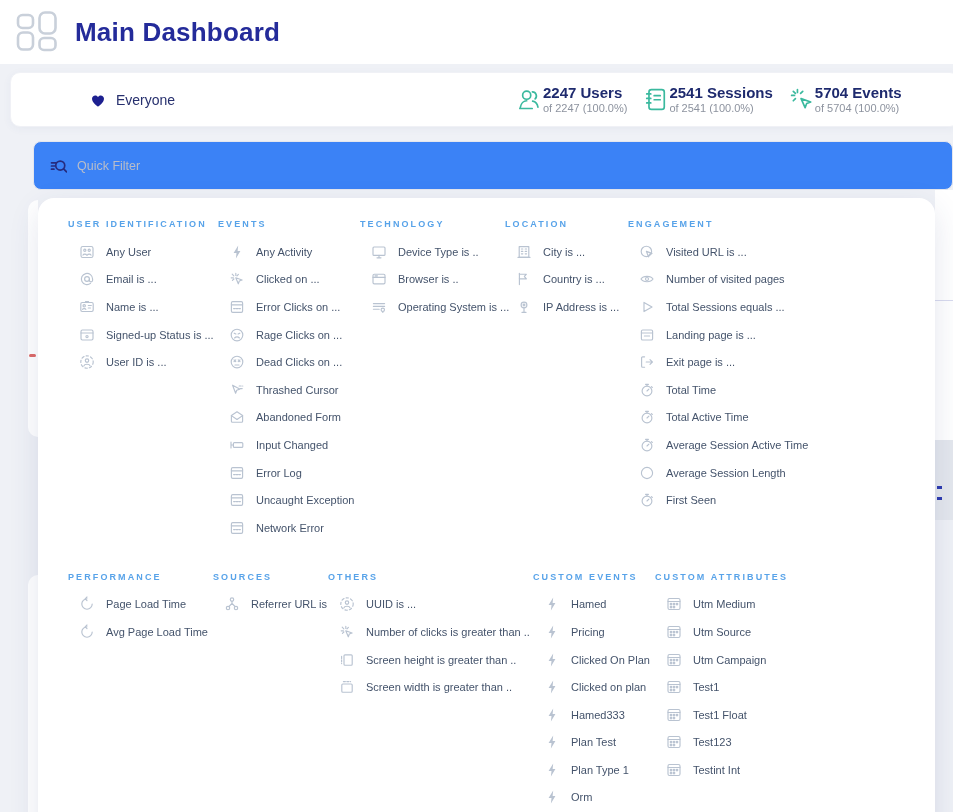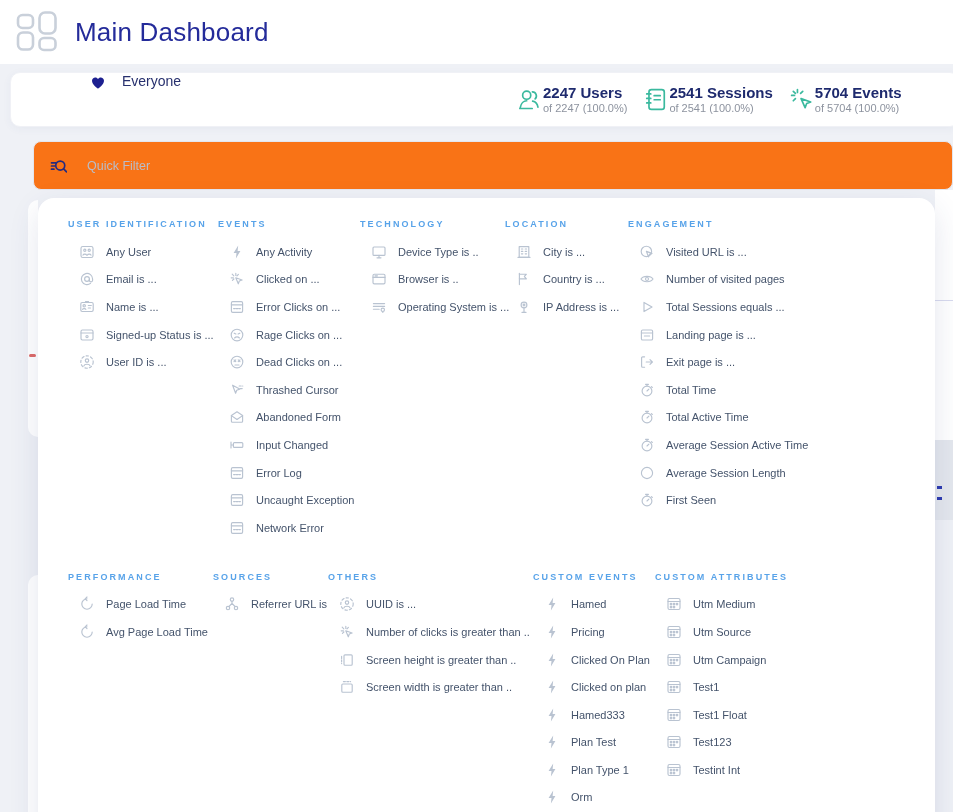"Main Dashboard" .app-title { font-weight: 400 -> 700 }
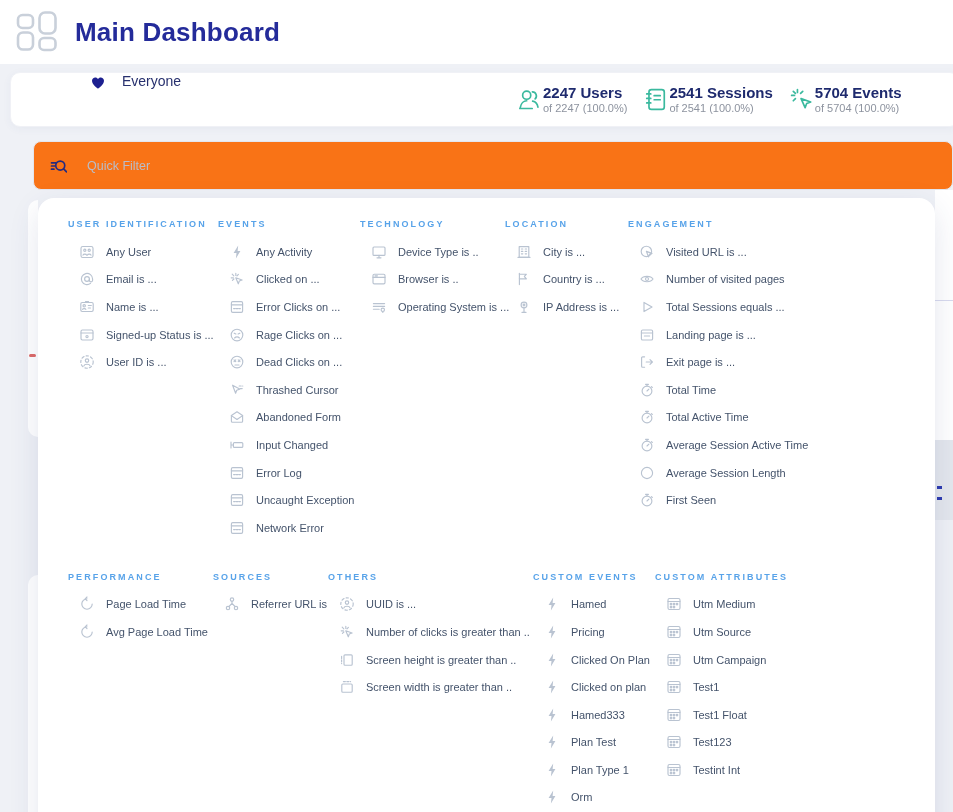"Everyone" .segment { align-items: flex-start -> center; gap: 15px -> 9px }
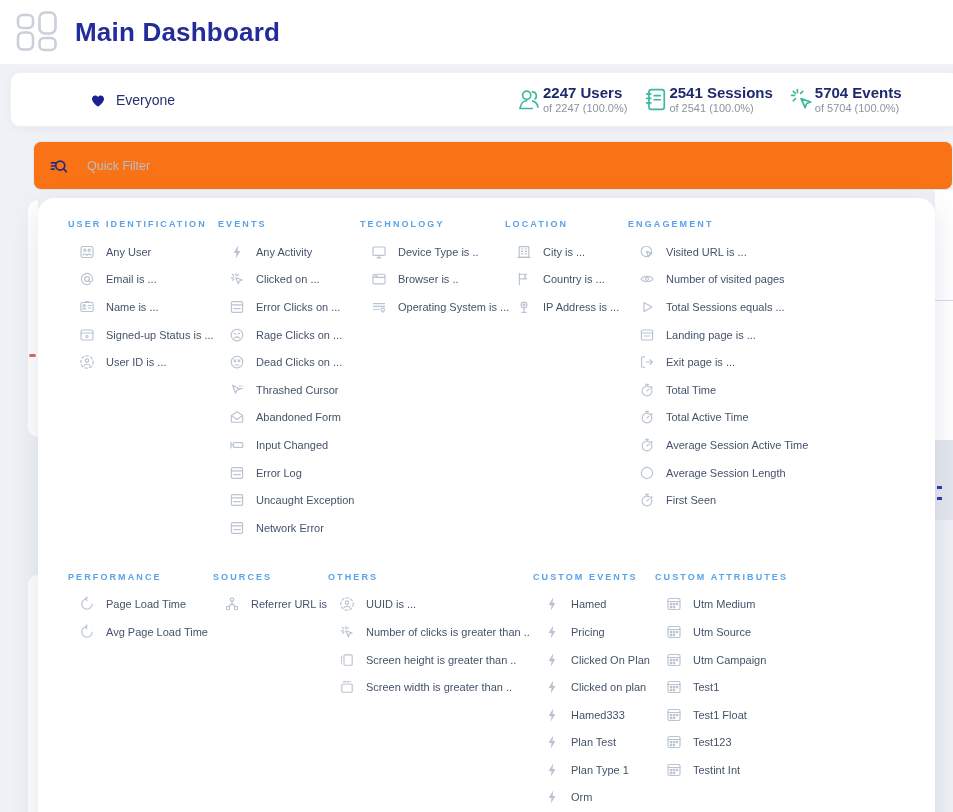"Quick Filter" .quick-filter { background: #f97316 -> #3b82f6; gap: 18px -> 8px }
